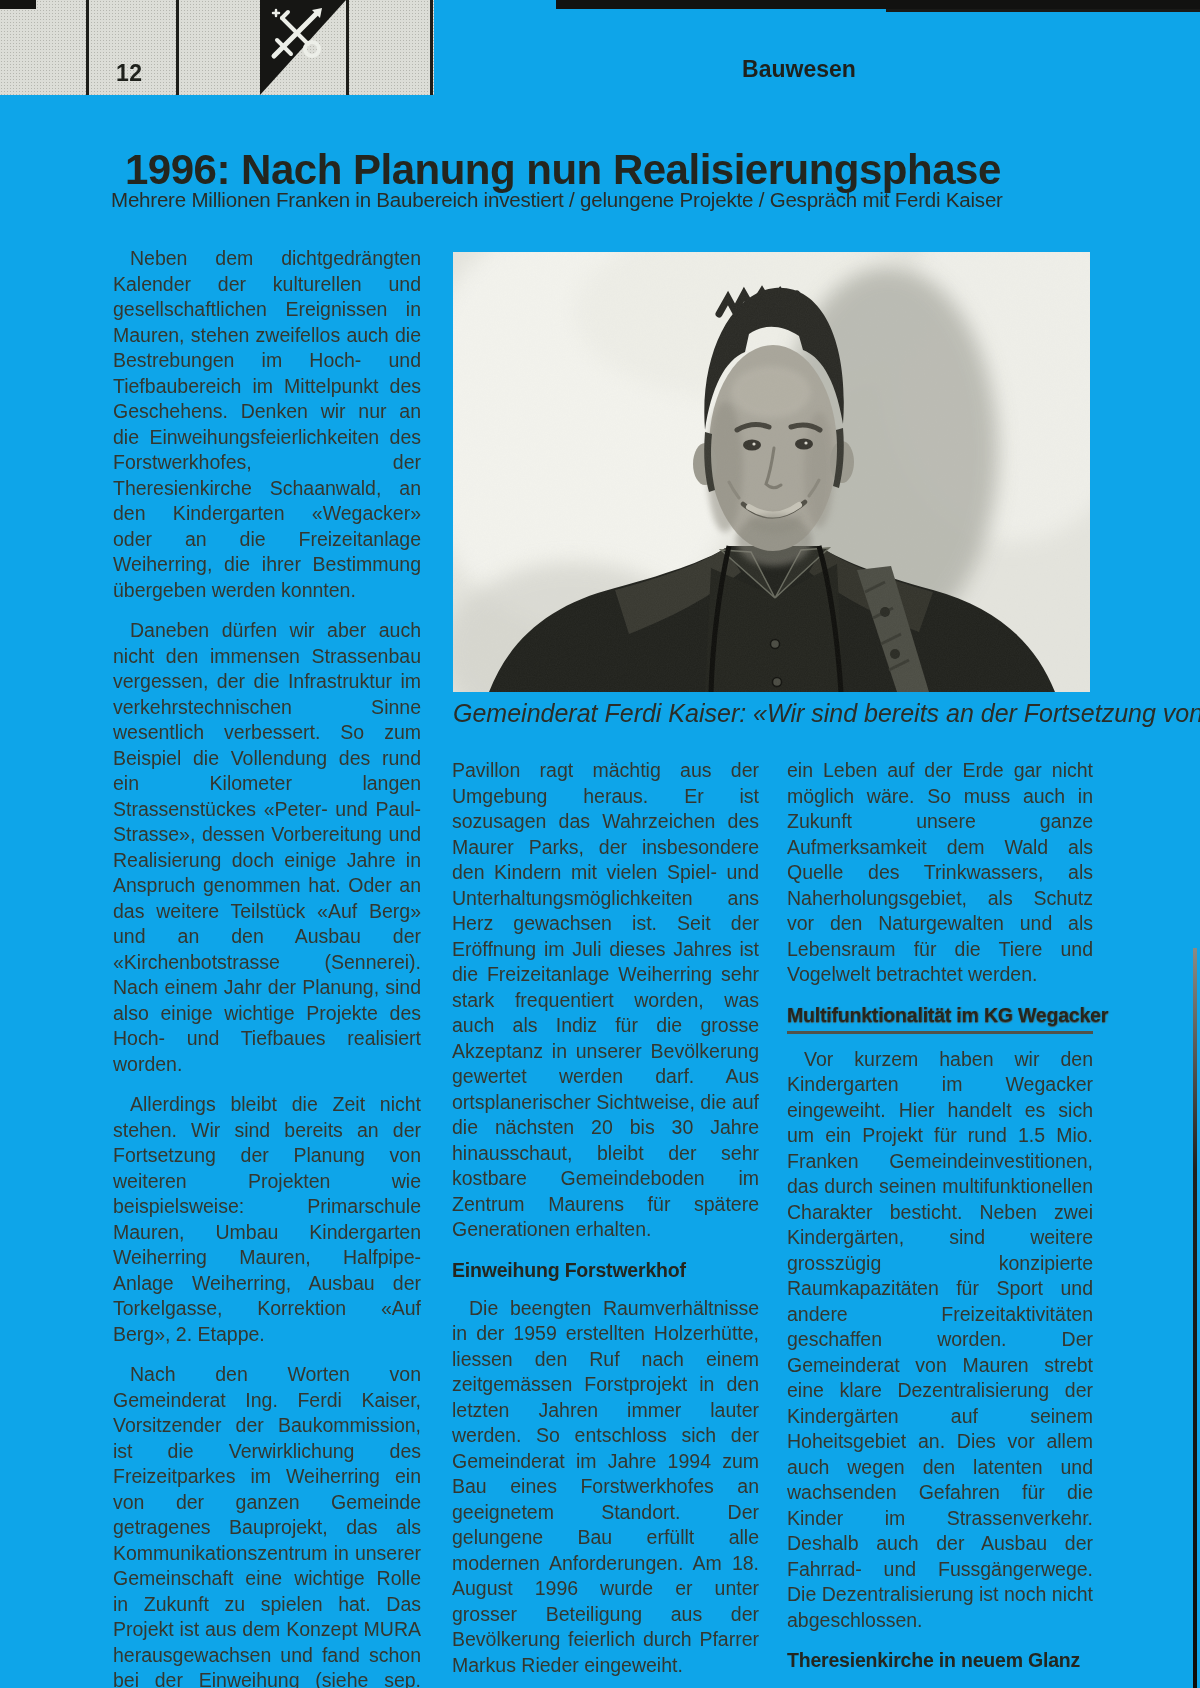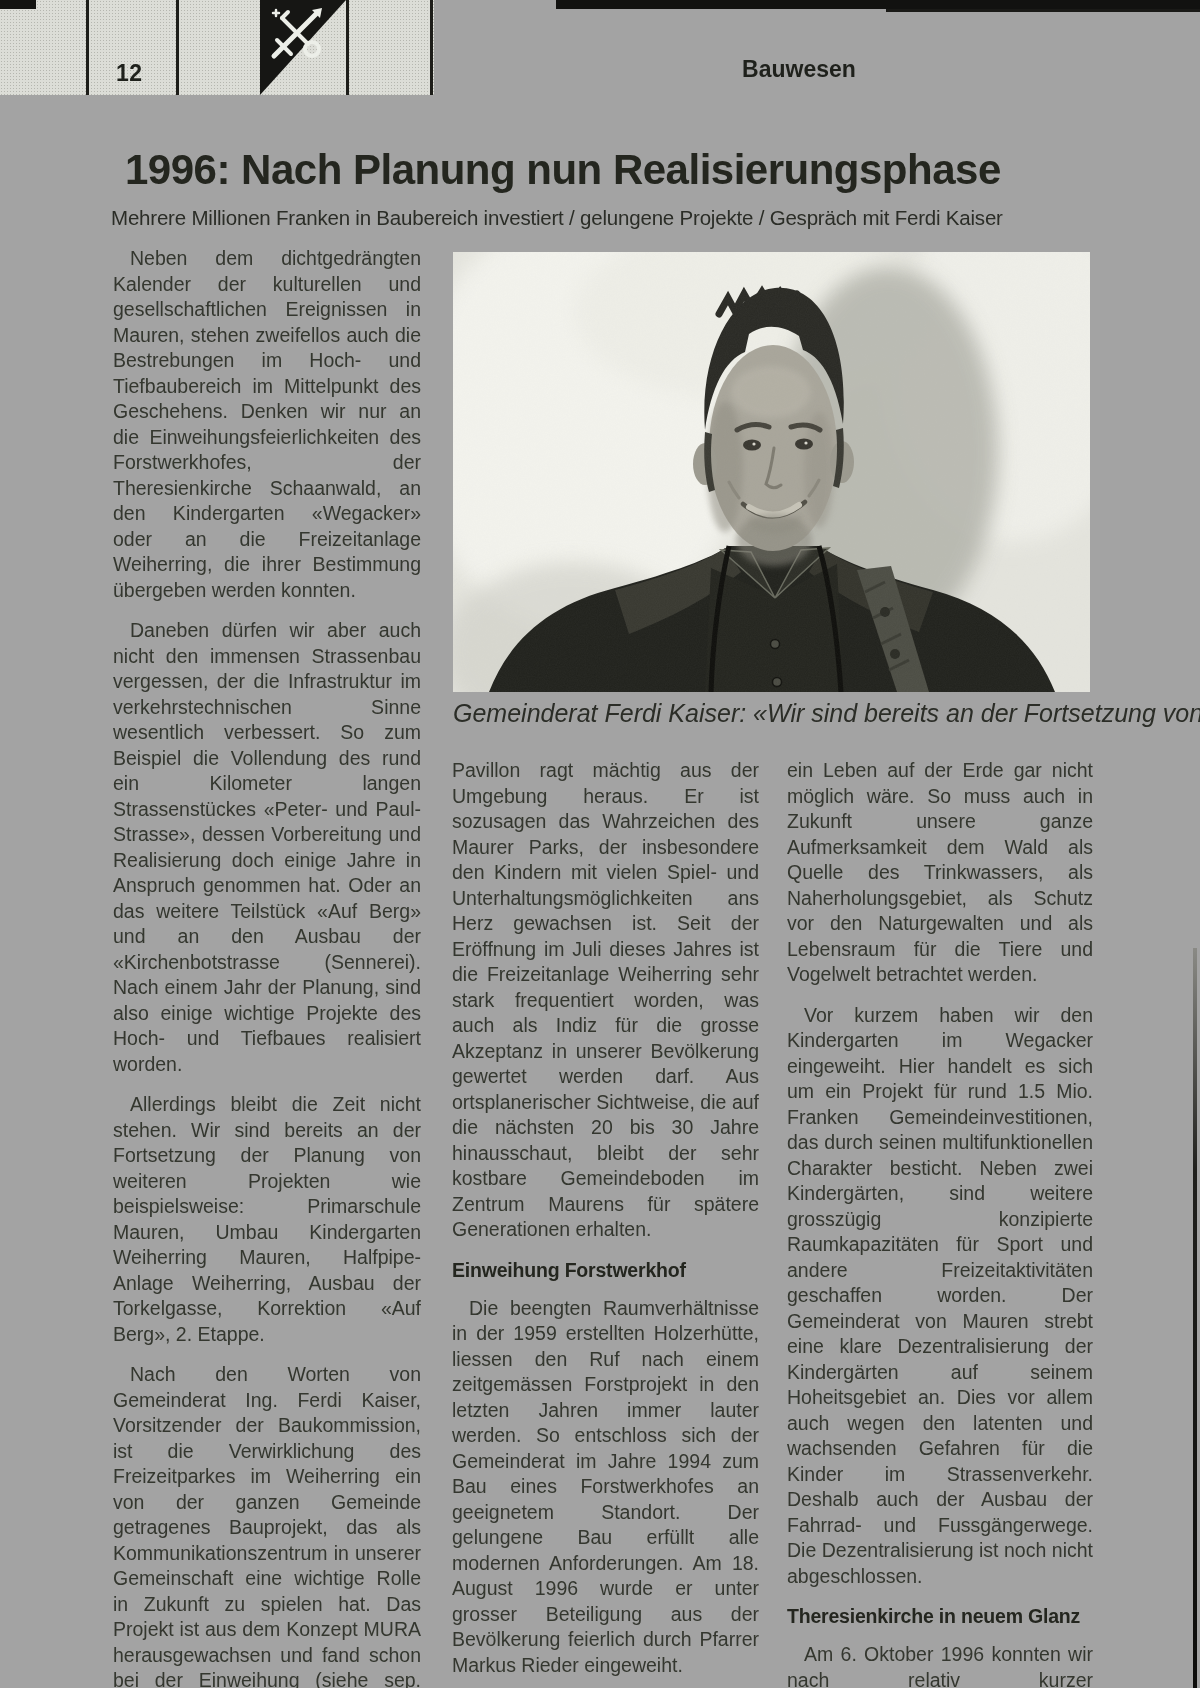"12" .page { background: #a3a3a3 -> #0ea5e9 }
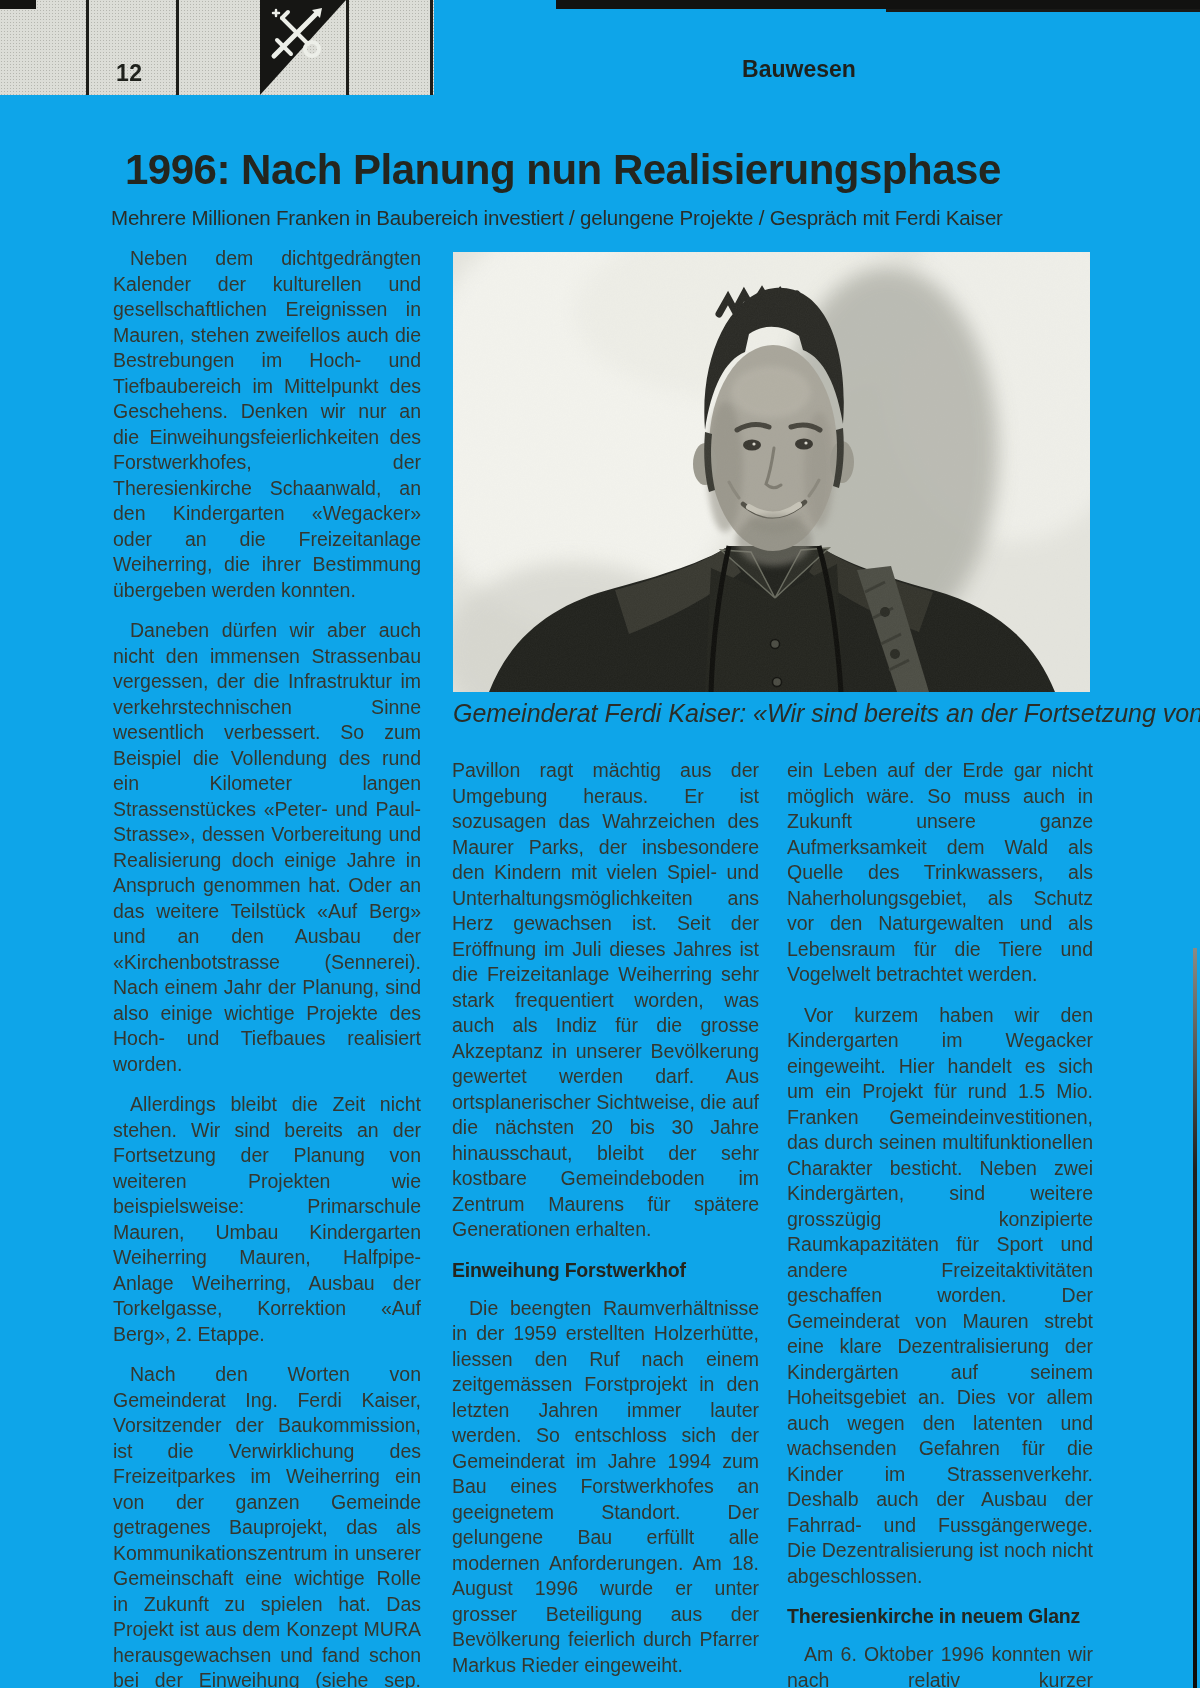"Mehrere Millionen Franken in Baubereich" .subheadline { top: 206px -> 188px }
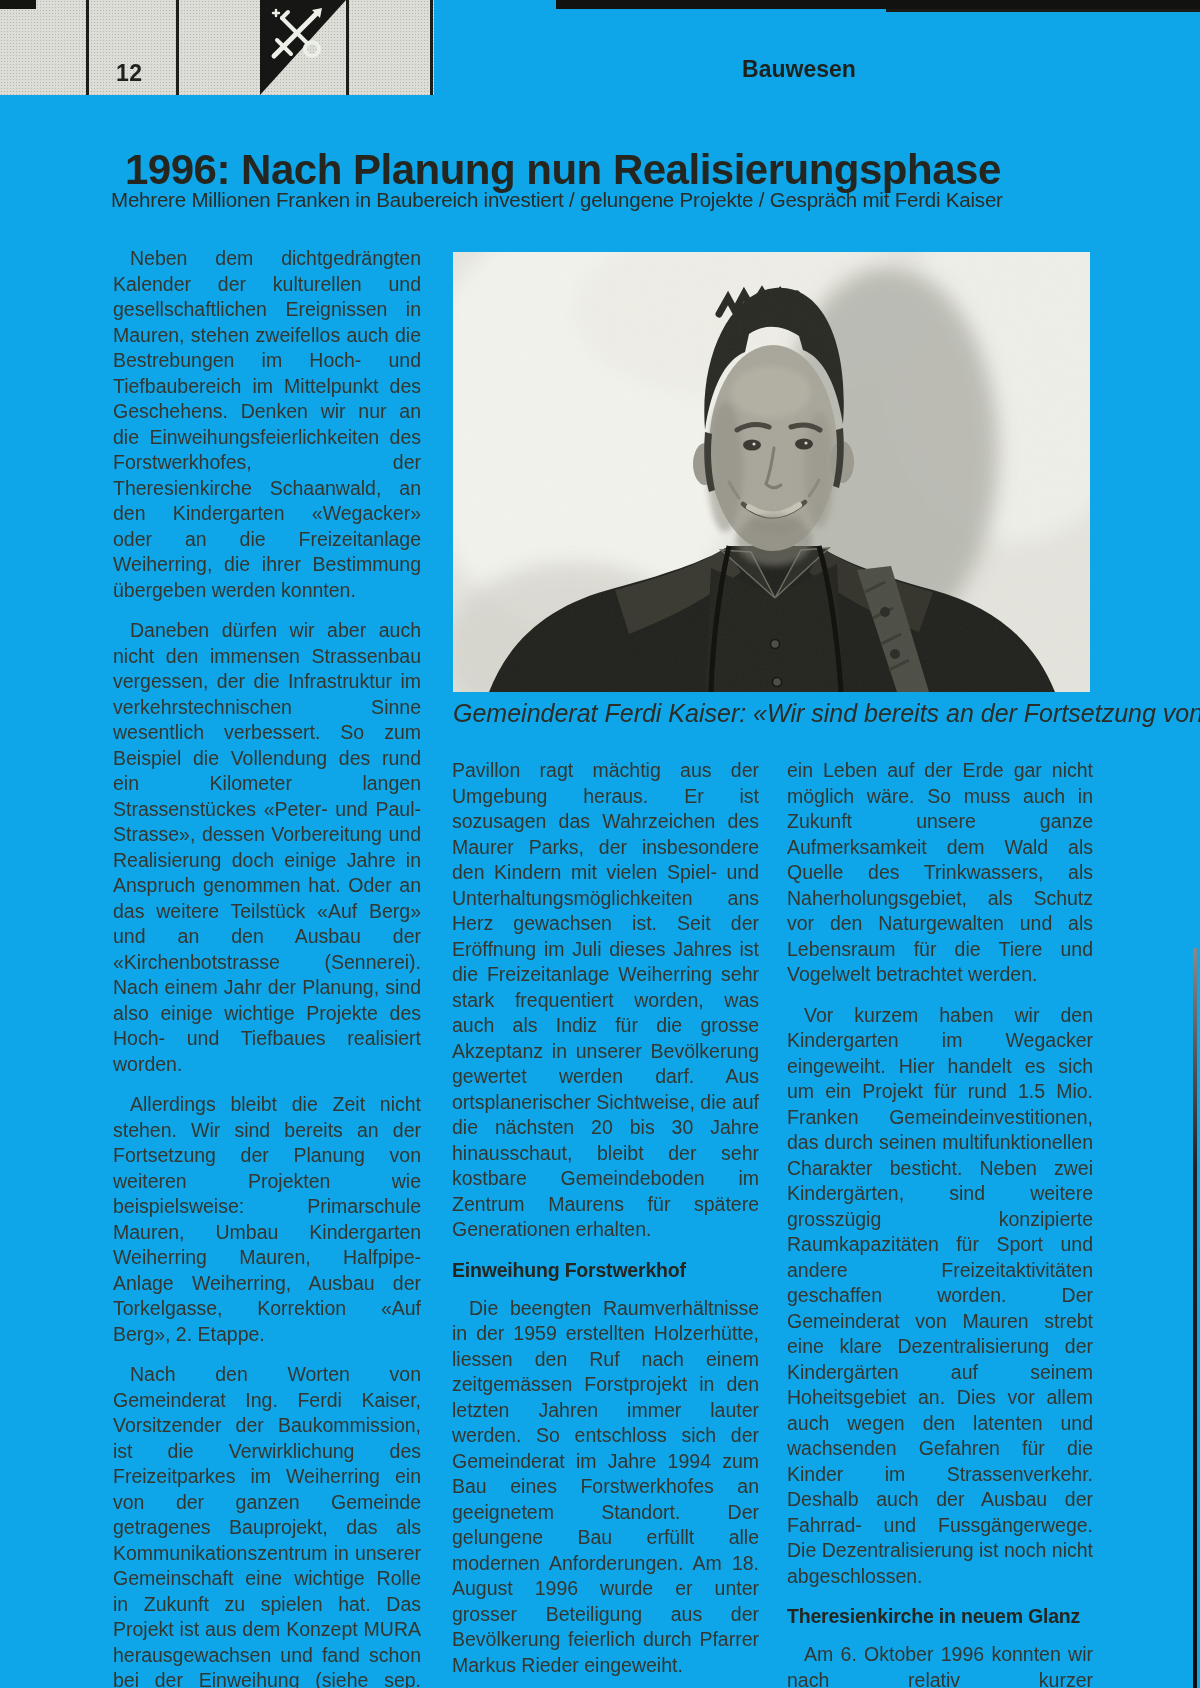"Multifunktionalität im KG Wegacker" h3.h-faded { html: none -> <h3>Multifunktionalität im KG Wegacker</h3> }
